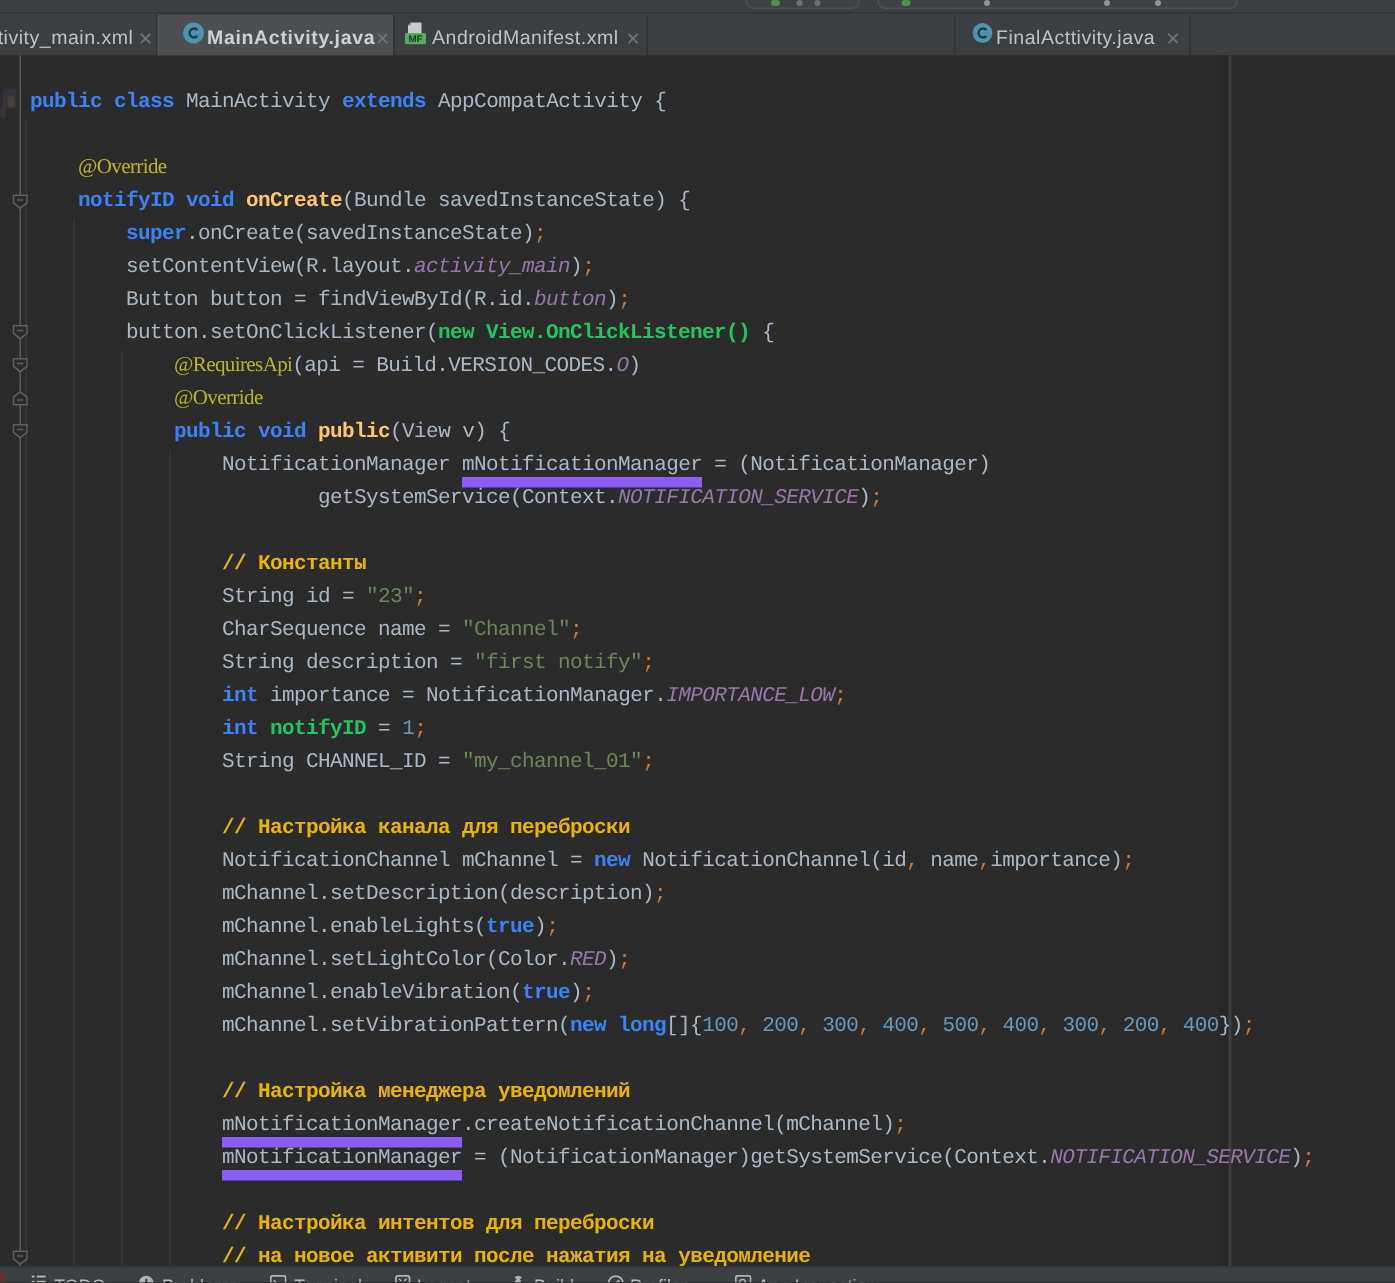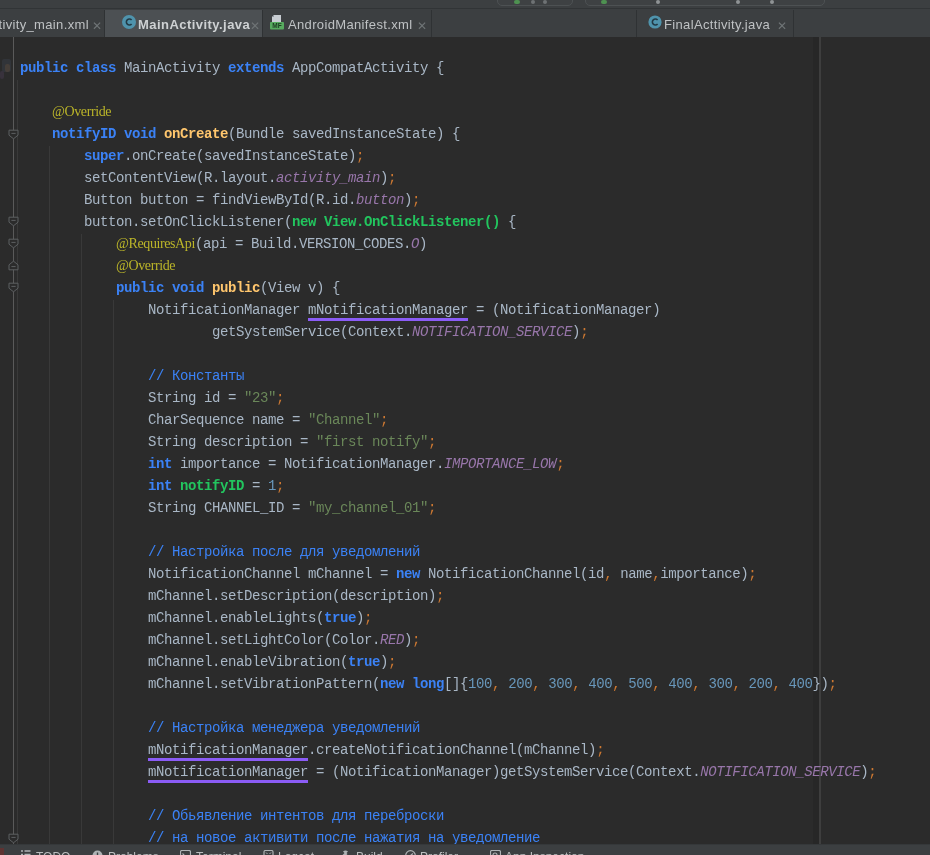"mNotificationManager" .u { border-bottom: 3px solid #8b5cf6 -> 7px solid #8b5cf6 }
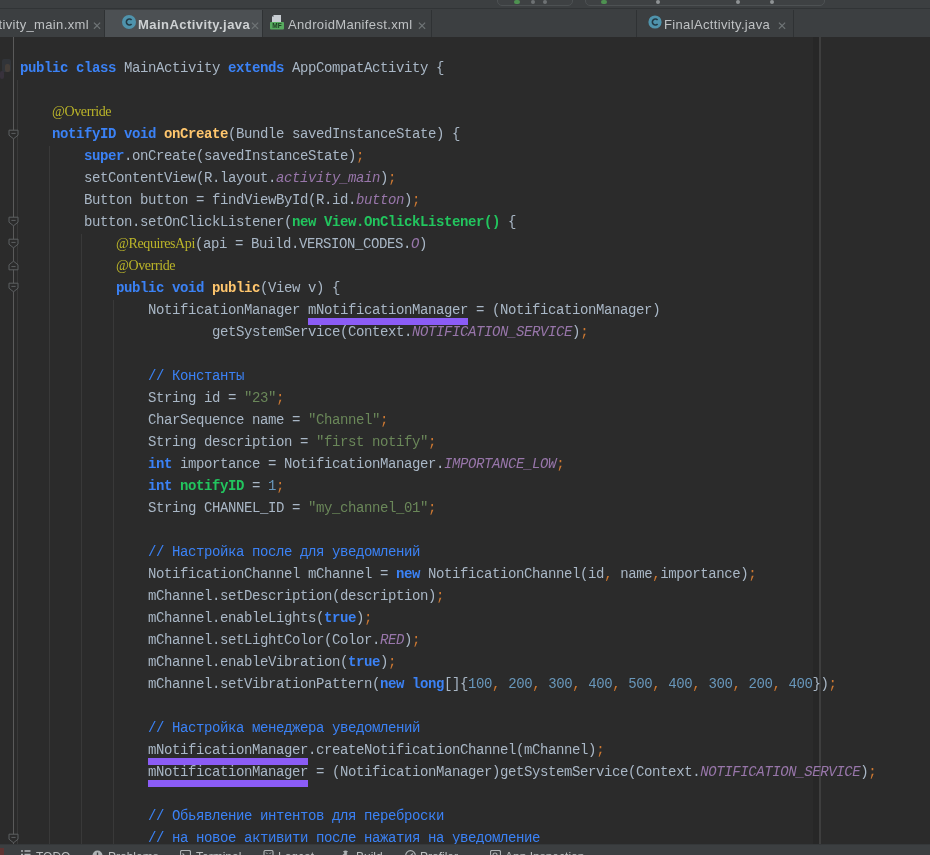"// Константы" .c { color: #3b82f6 -> #eab308; font-weight: none -> bold }
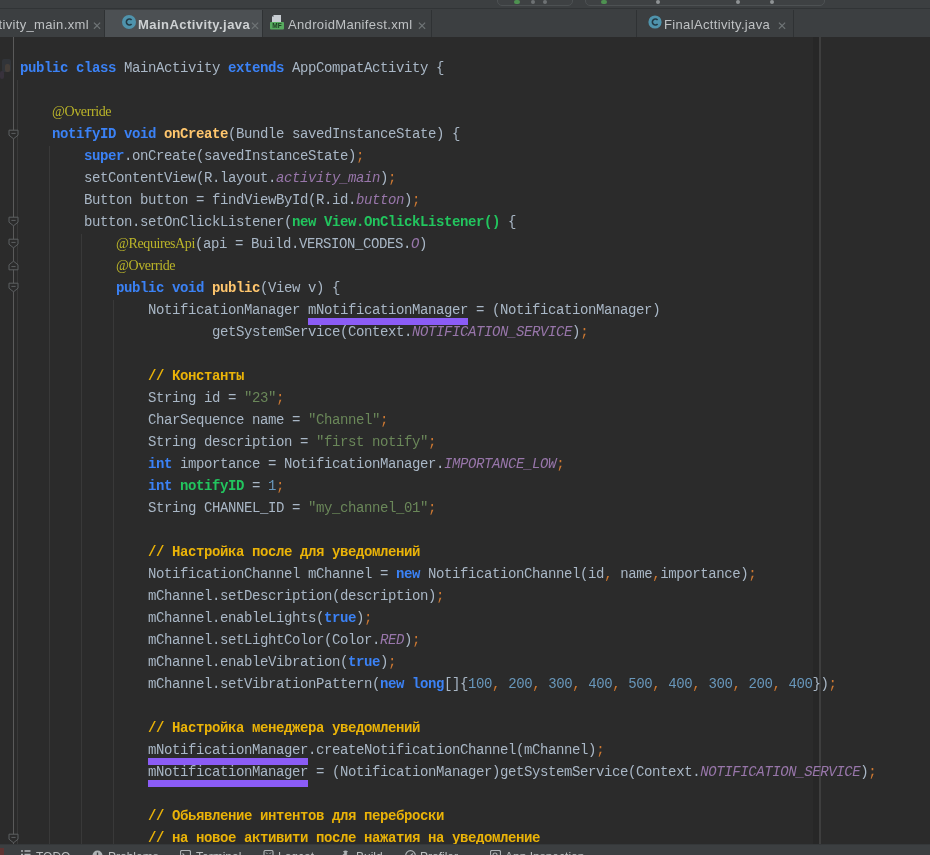"// Настройка после для уведомлений" span.c { text: после для уведомлений -> канала для переброски }
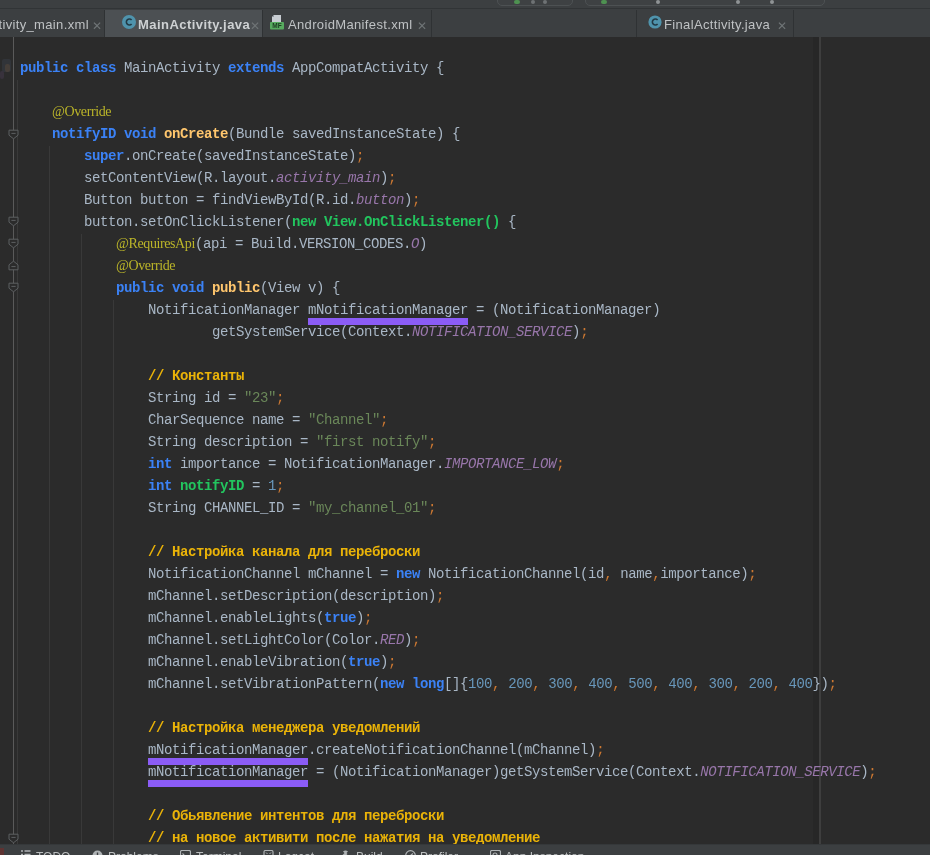"// Обьявление интентов для переброски" span.c { text: Обьявление -> Настройка }
